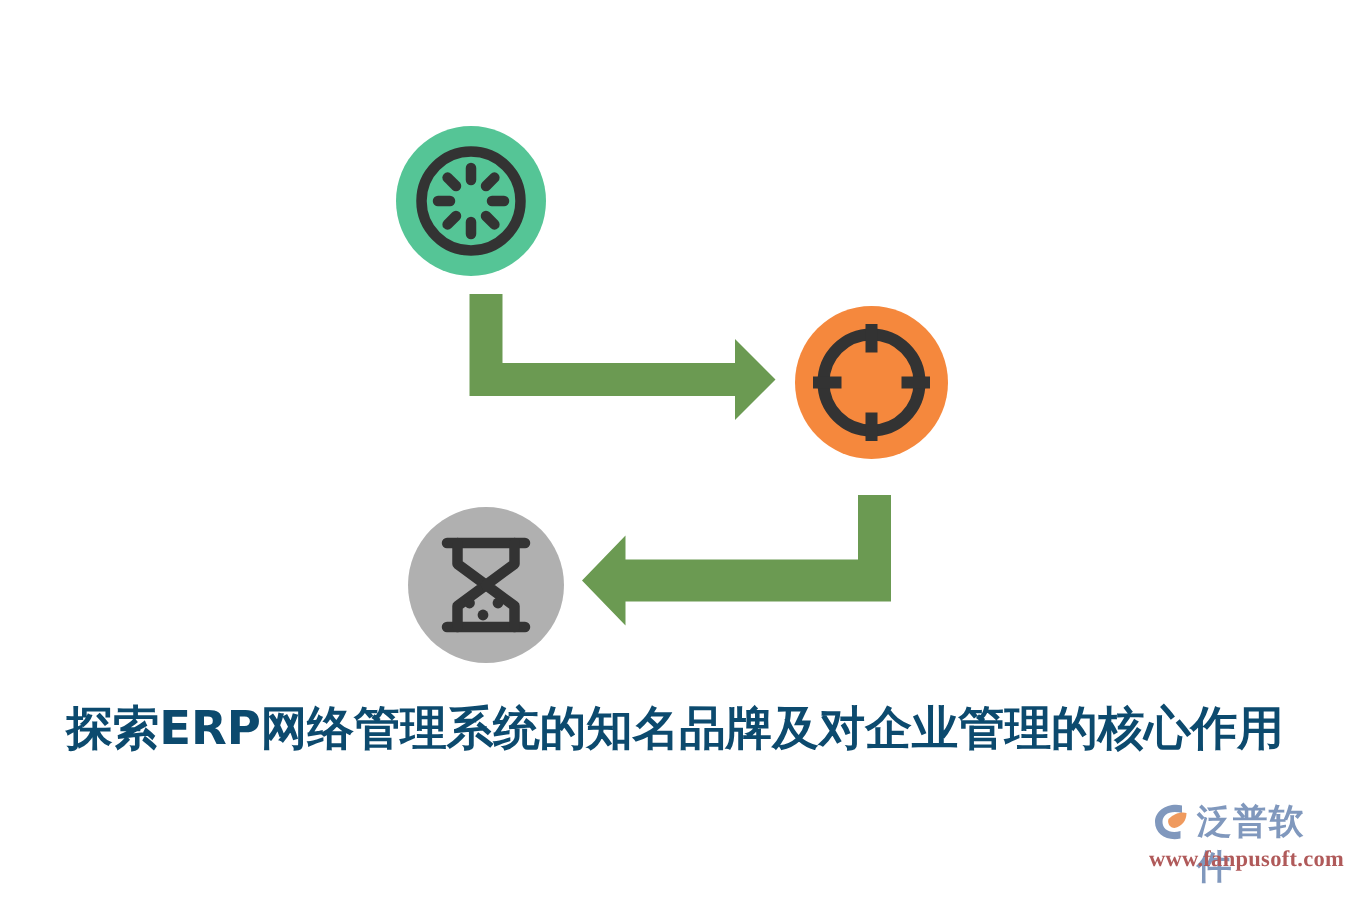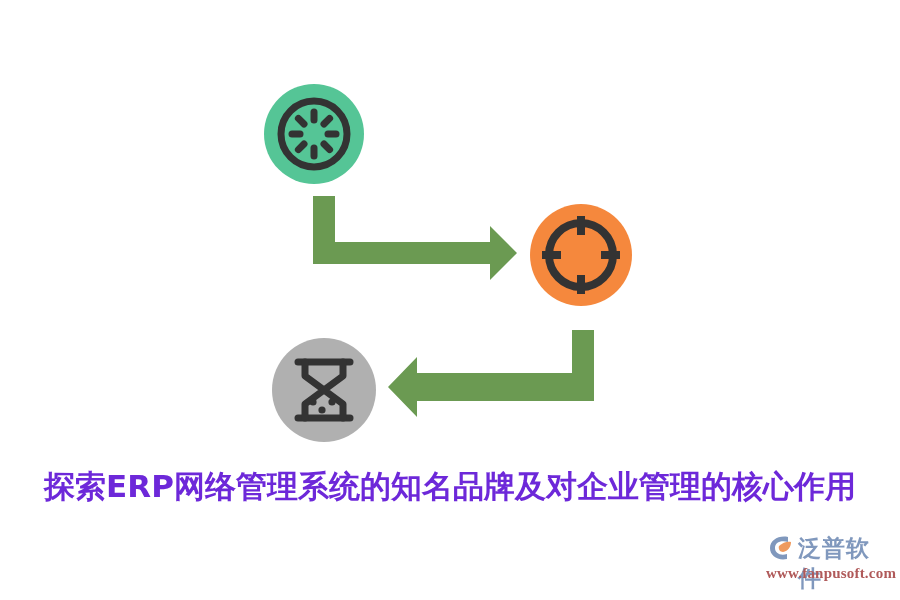"探索ERP网络管理系统的知名品牌及对企业管理的核心作用" #caption { color: #6d28d9 -> #0c4a6e }
